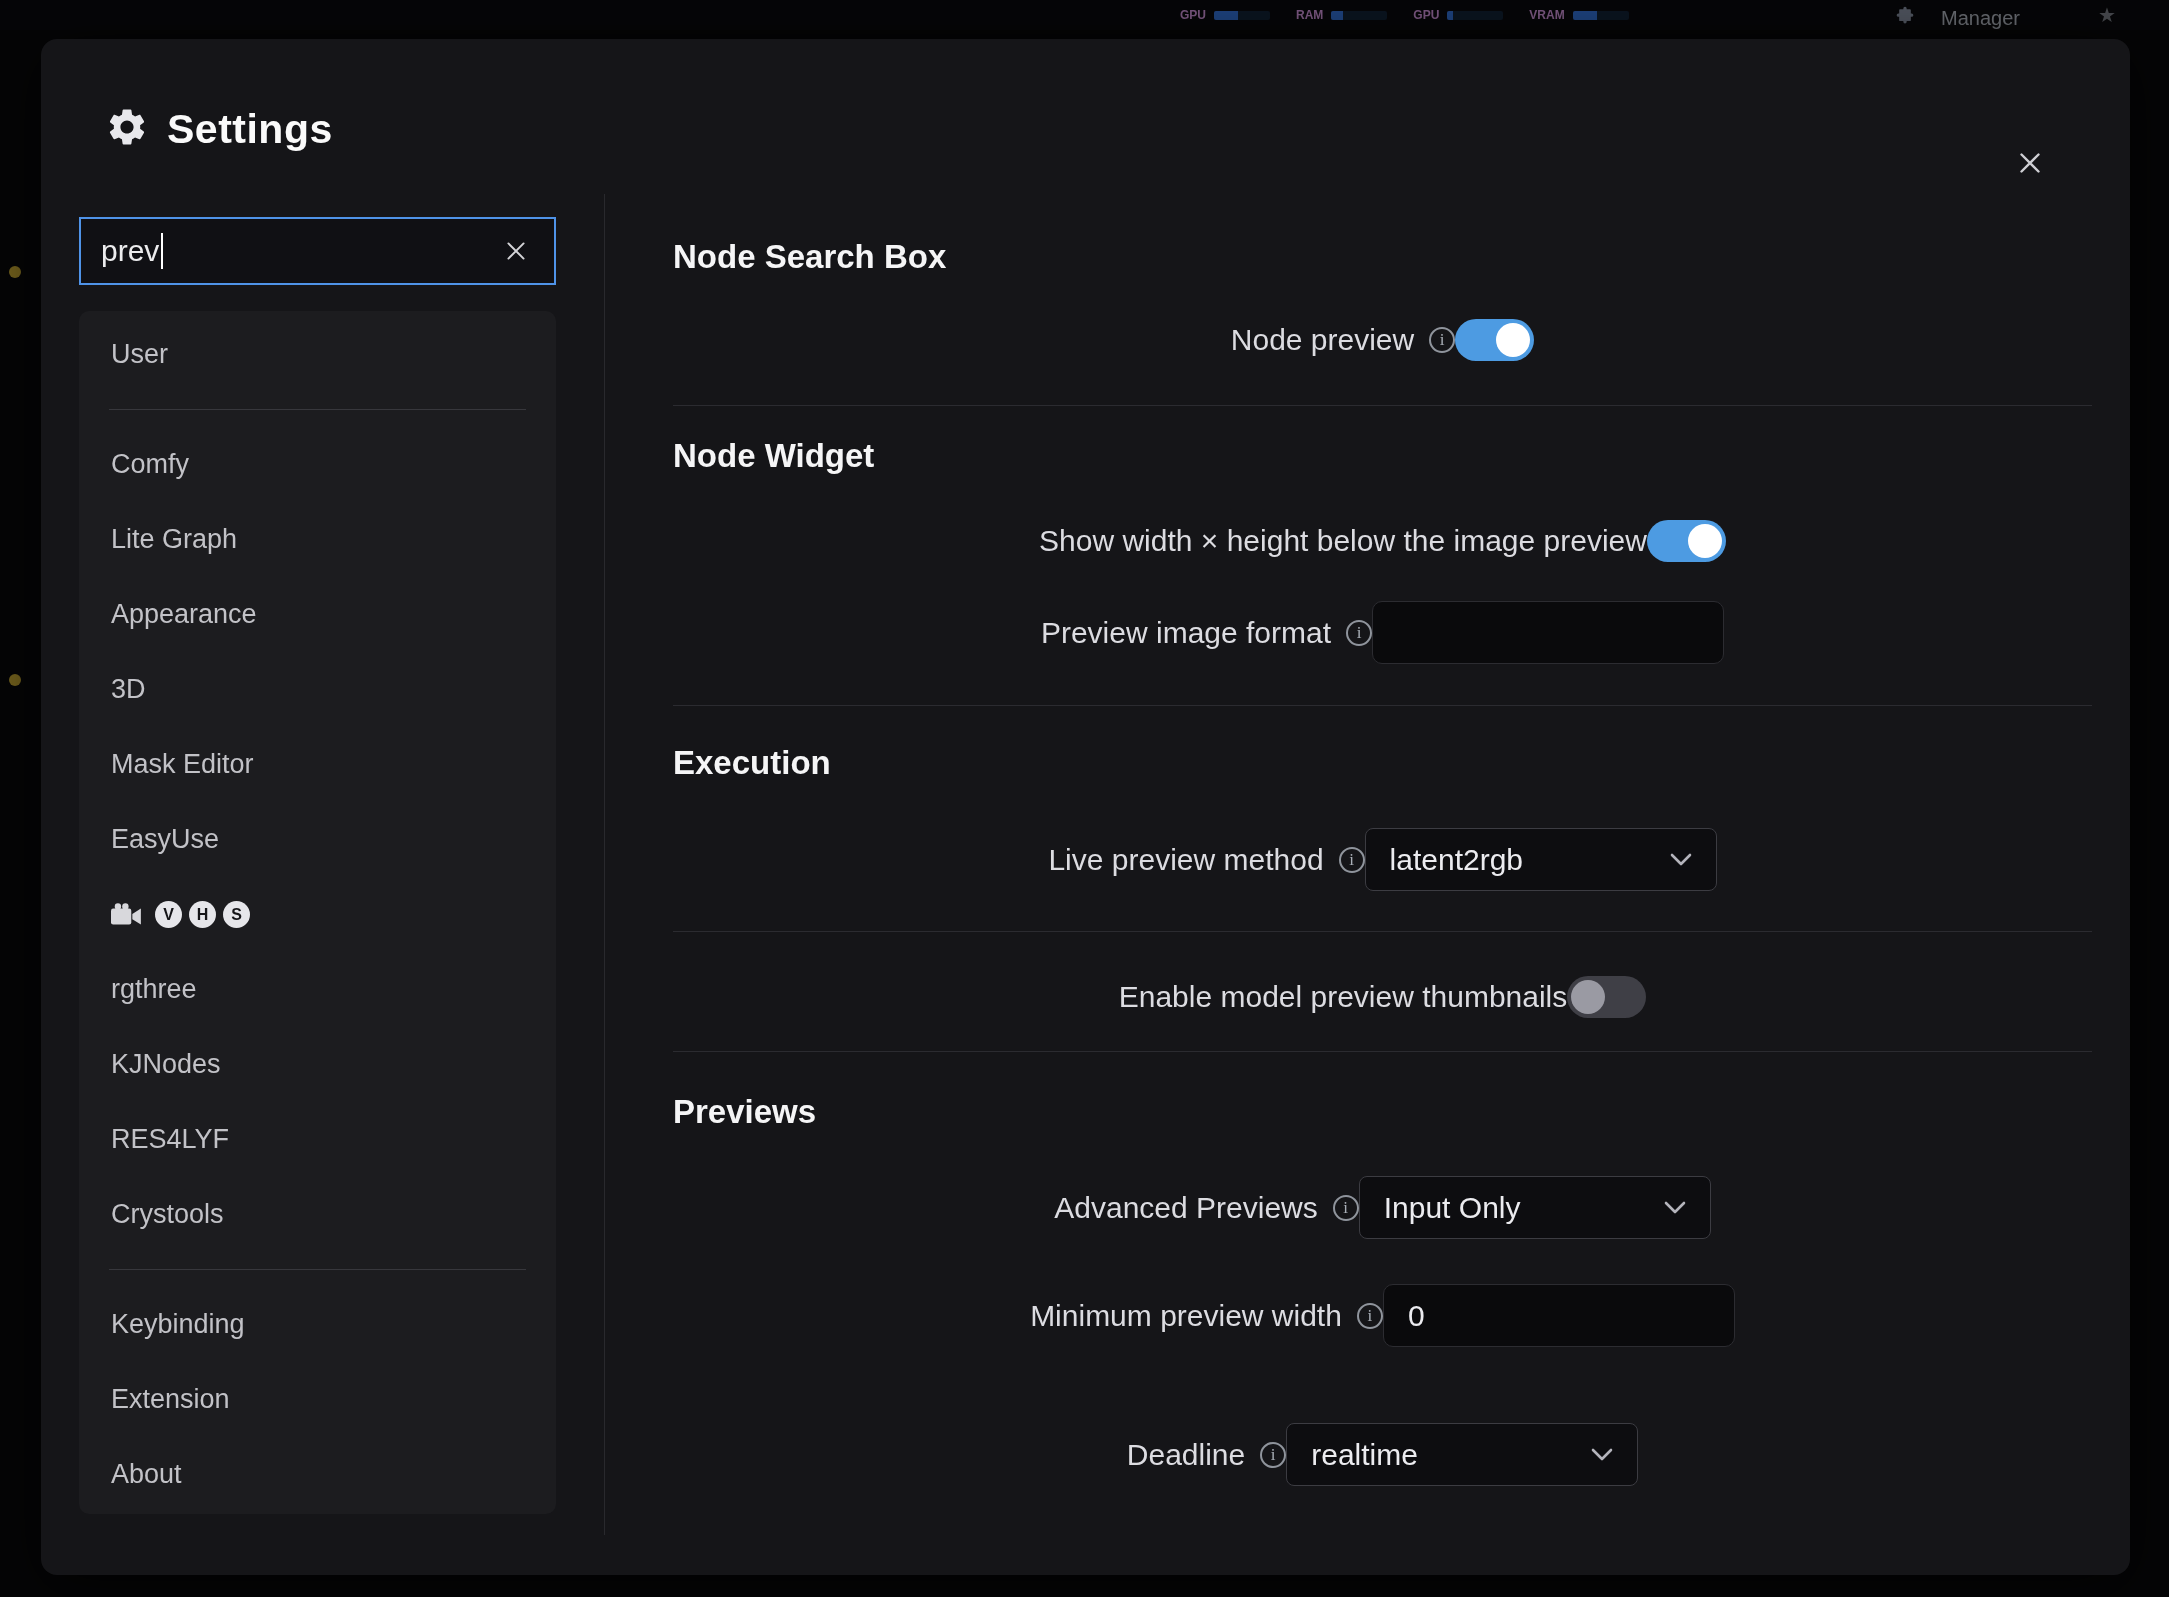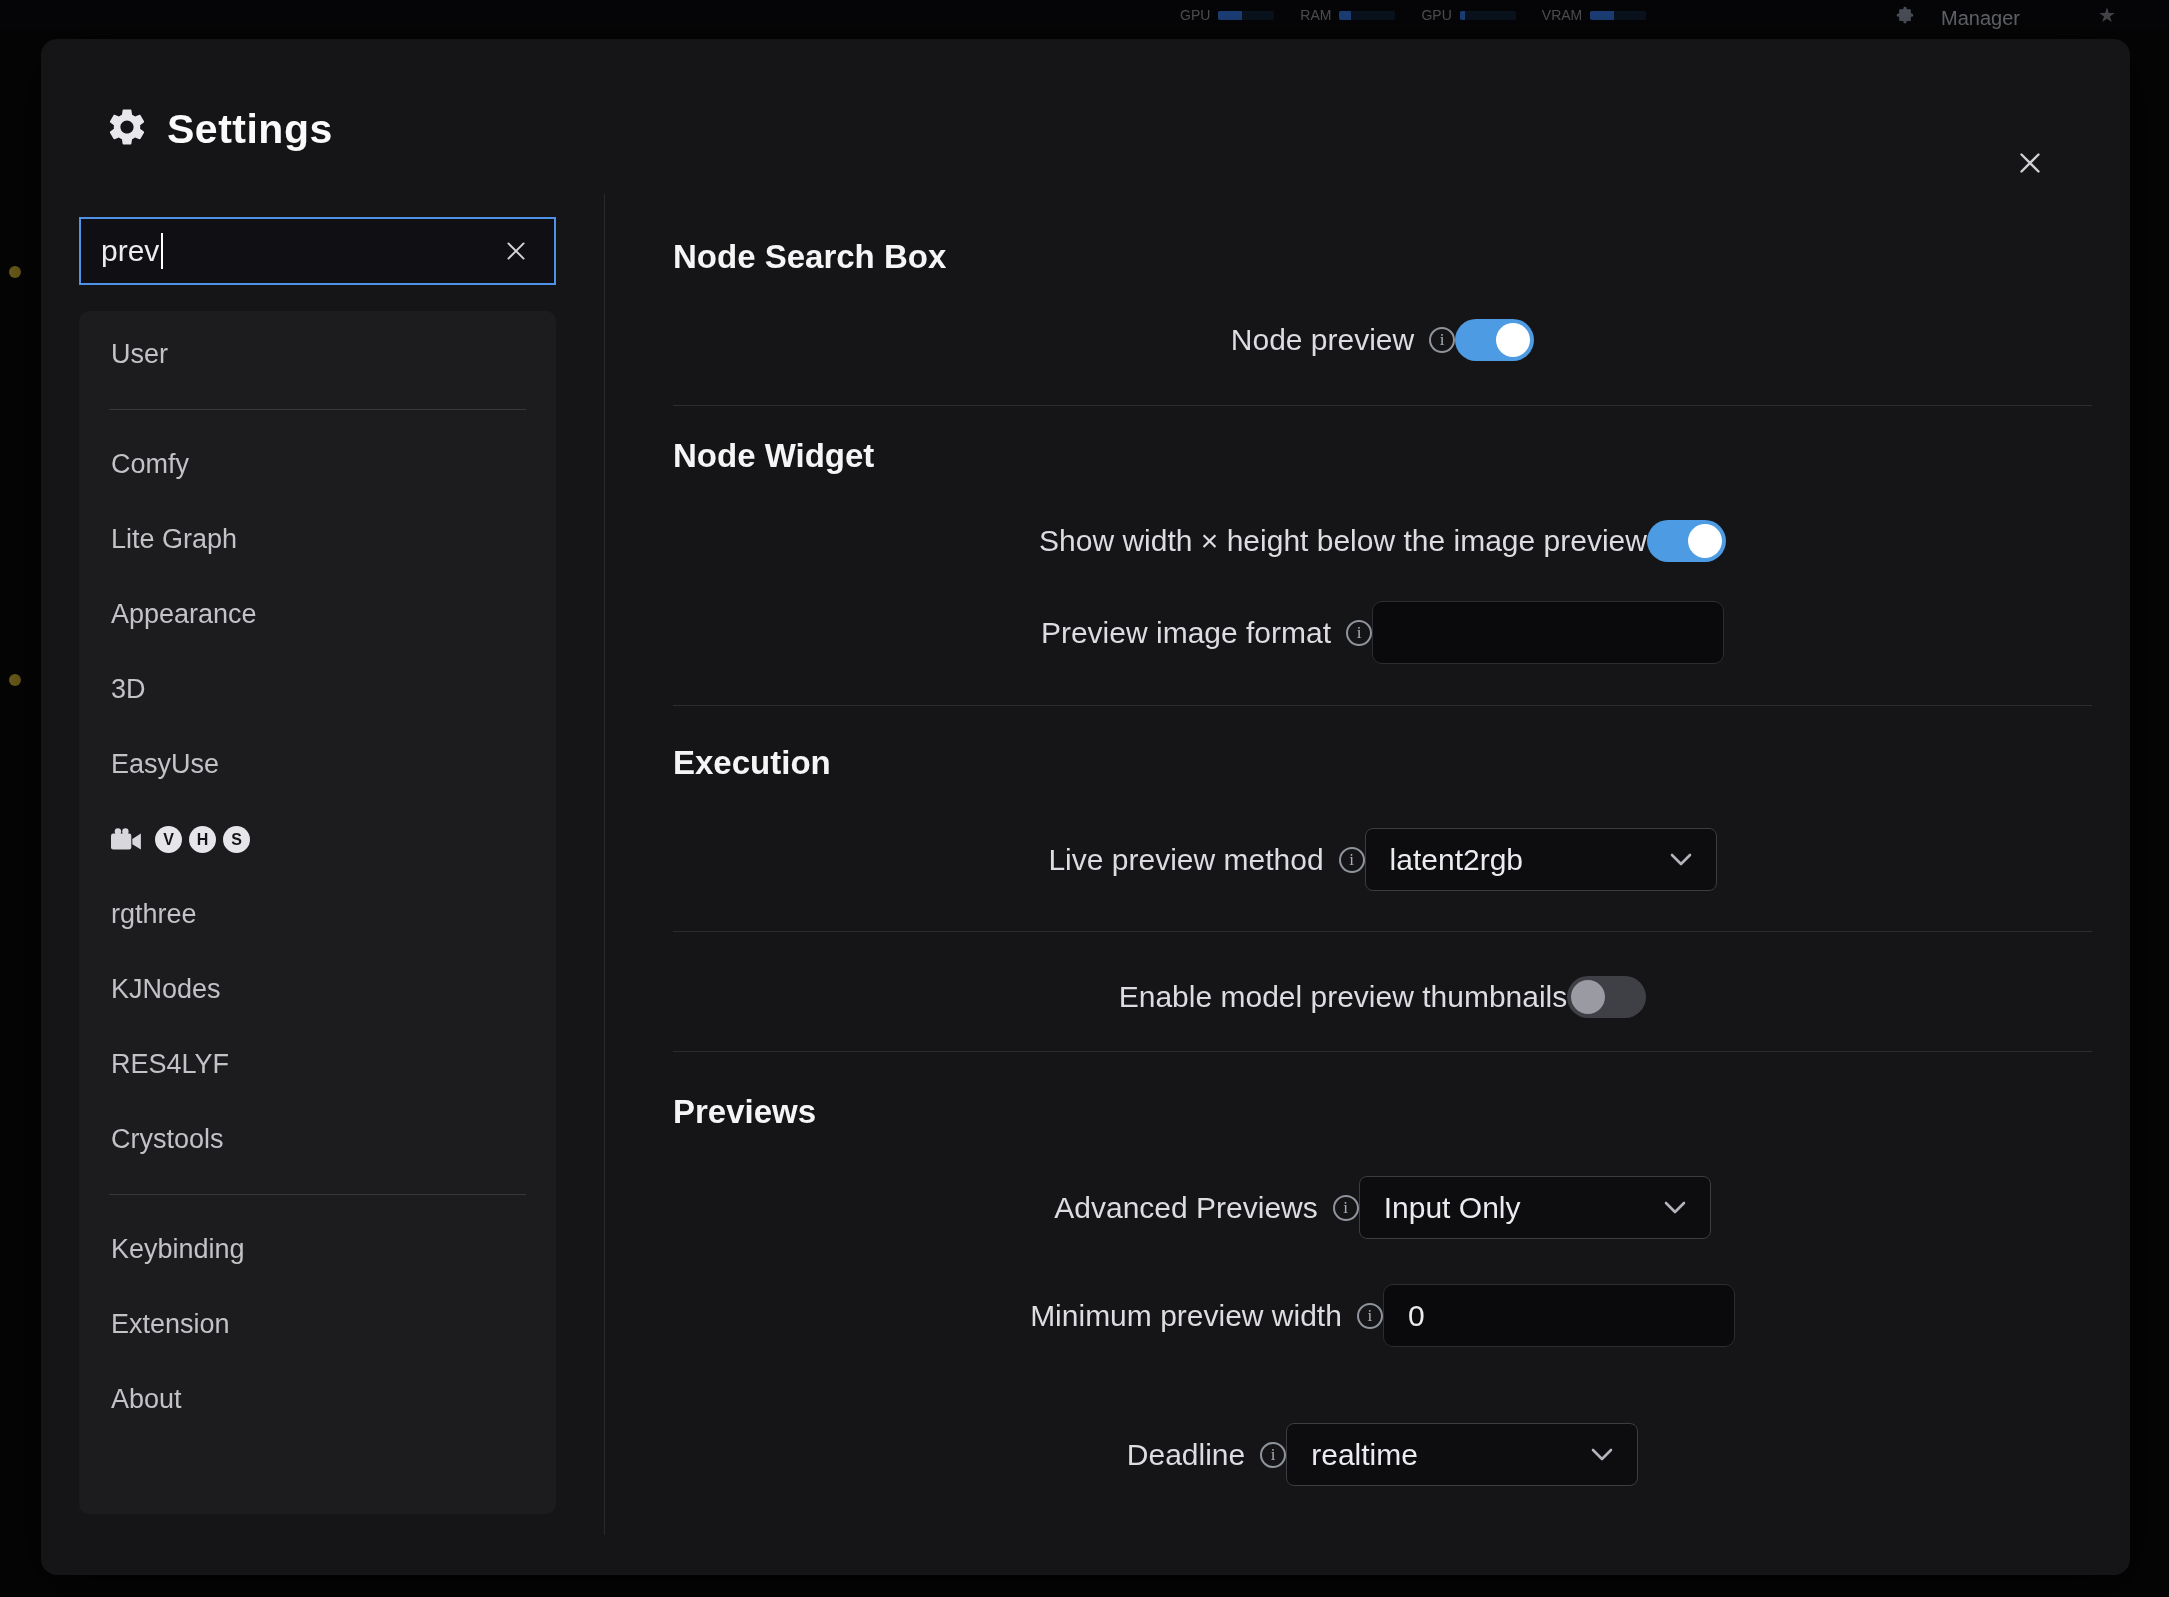"GPU" .stat-label { color: #a3a3a3 -> #f0abfc; font-size: 14px -> 12px; font-weight: none -> bold }
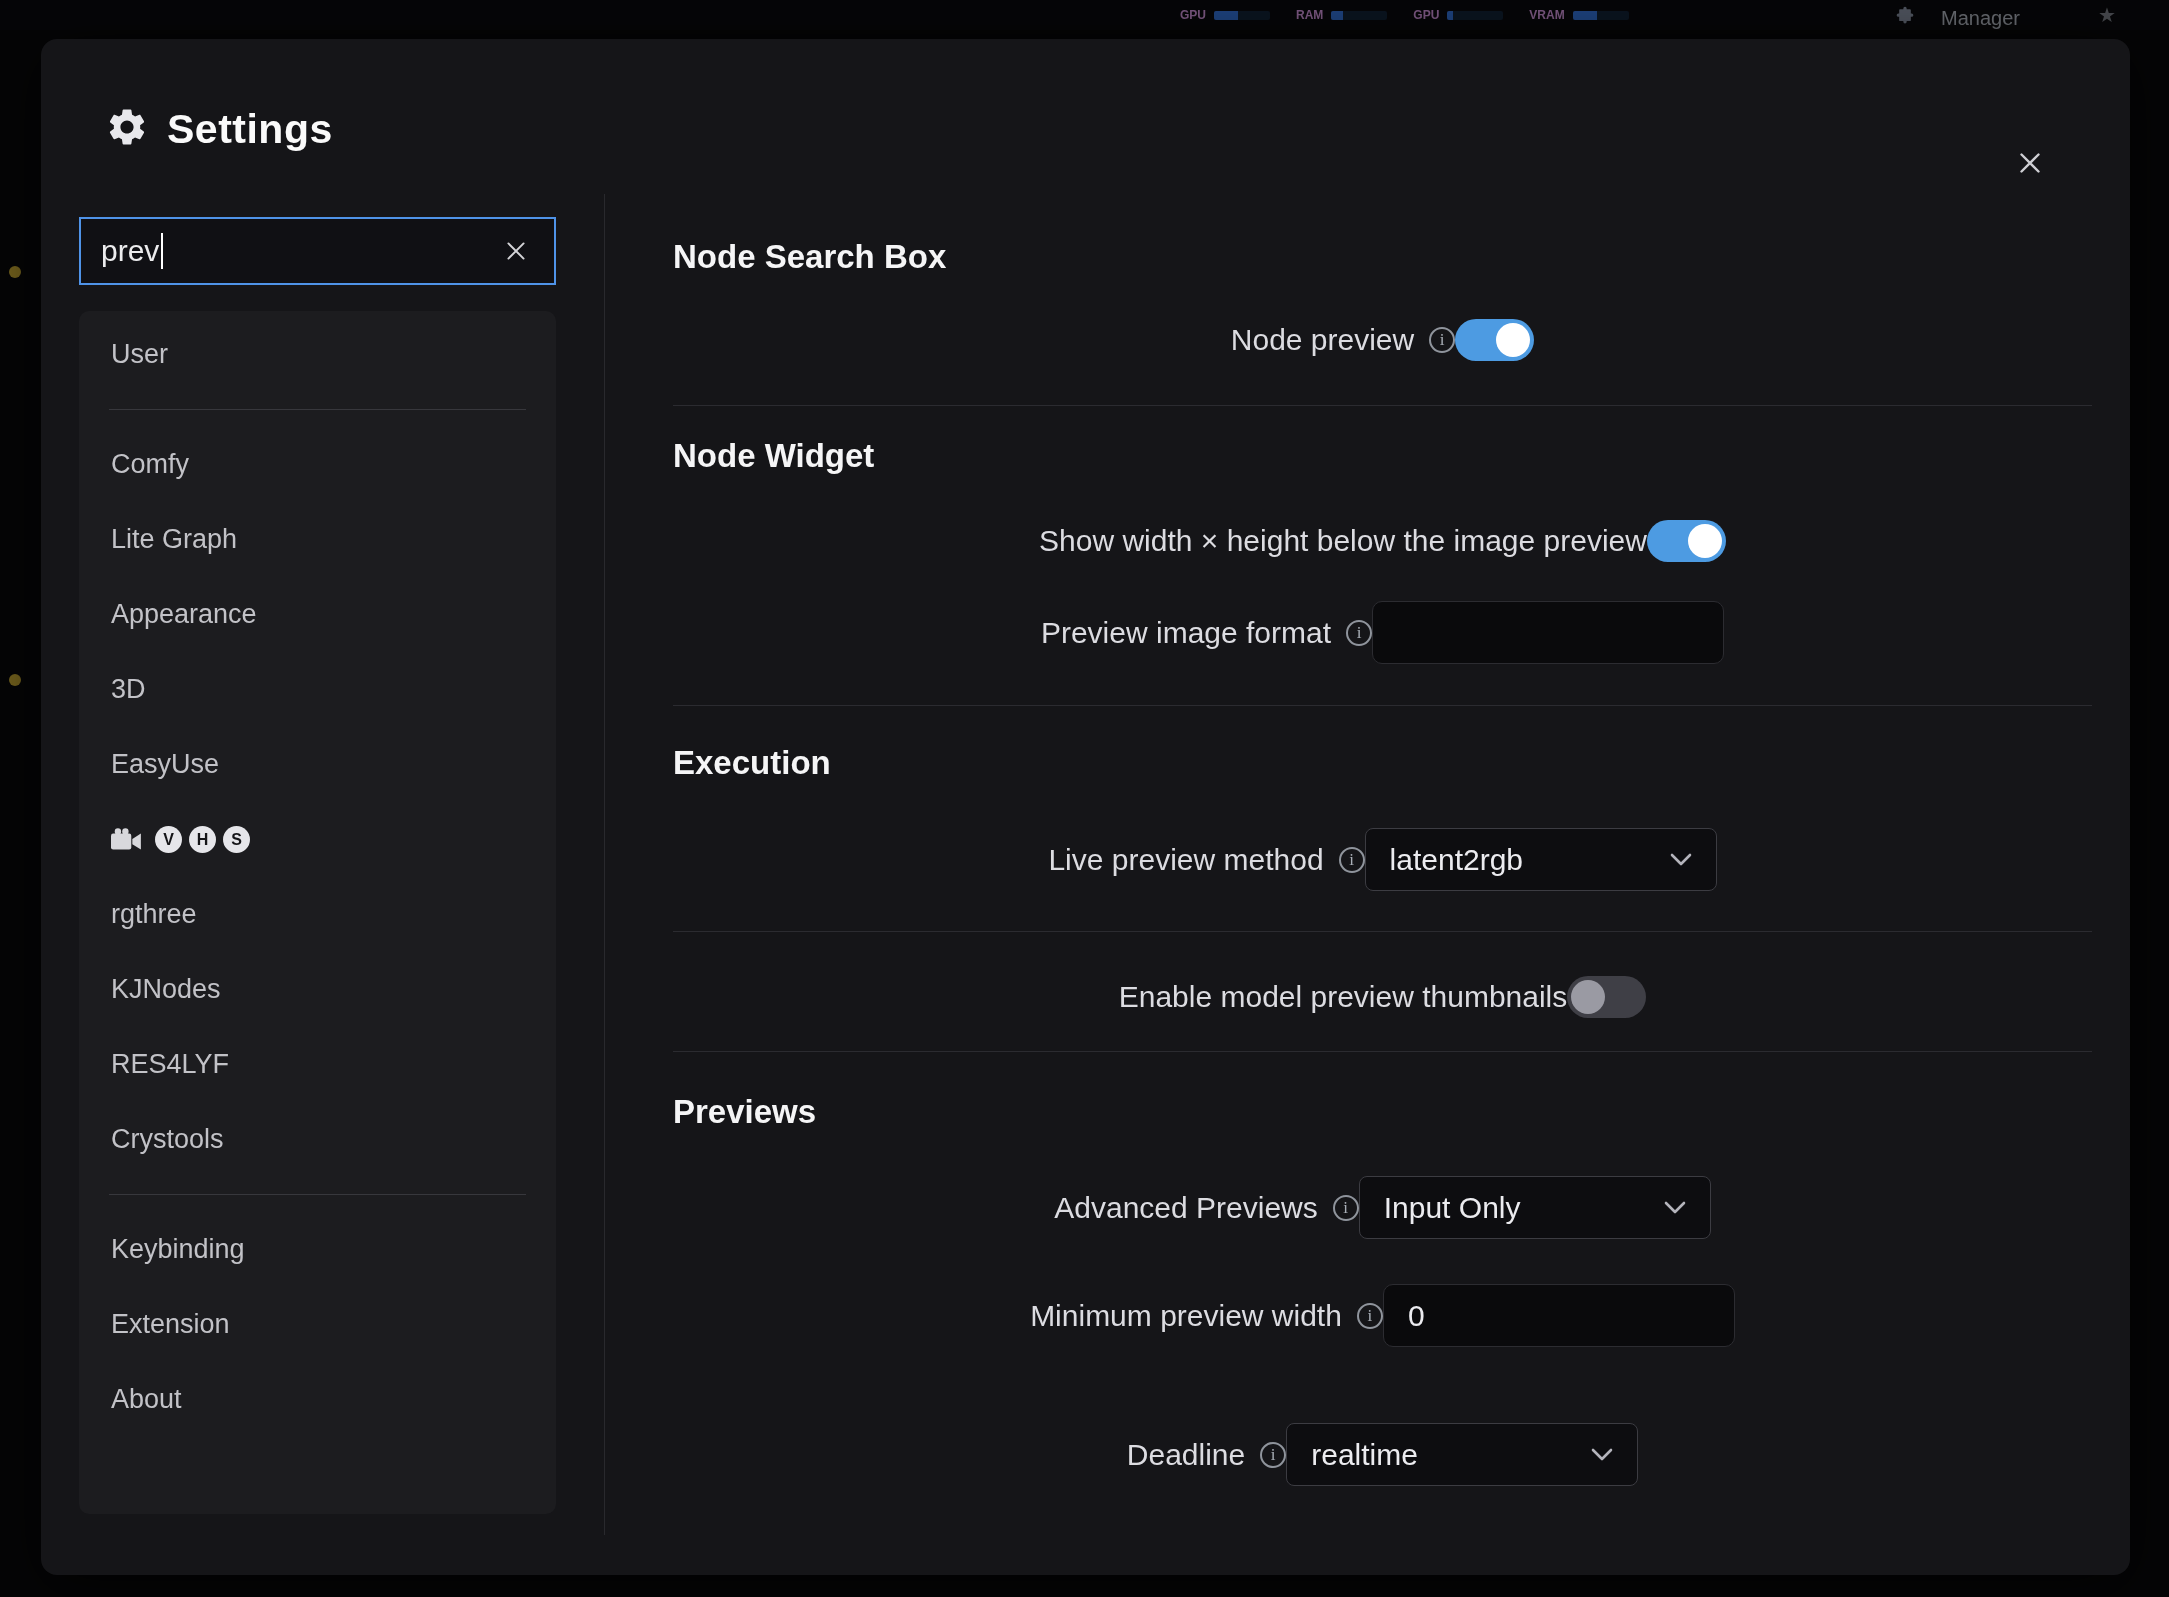"Mask Editor" div.side-item { html: none -> <div> <span>Mask Editor</span> </div> }
